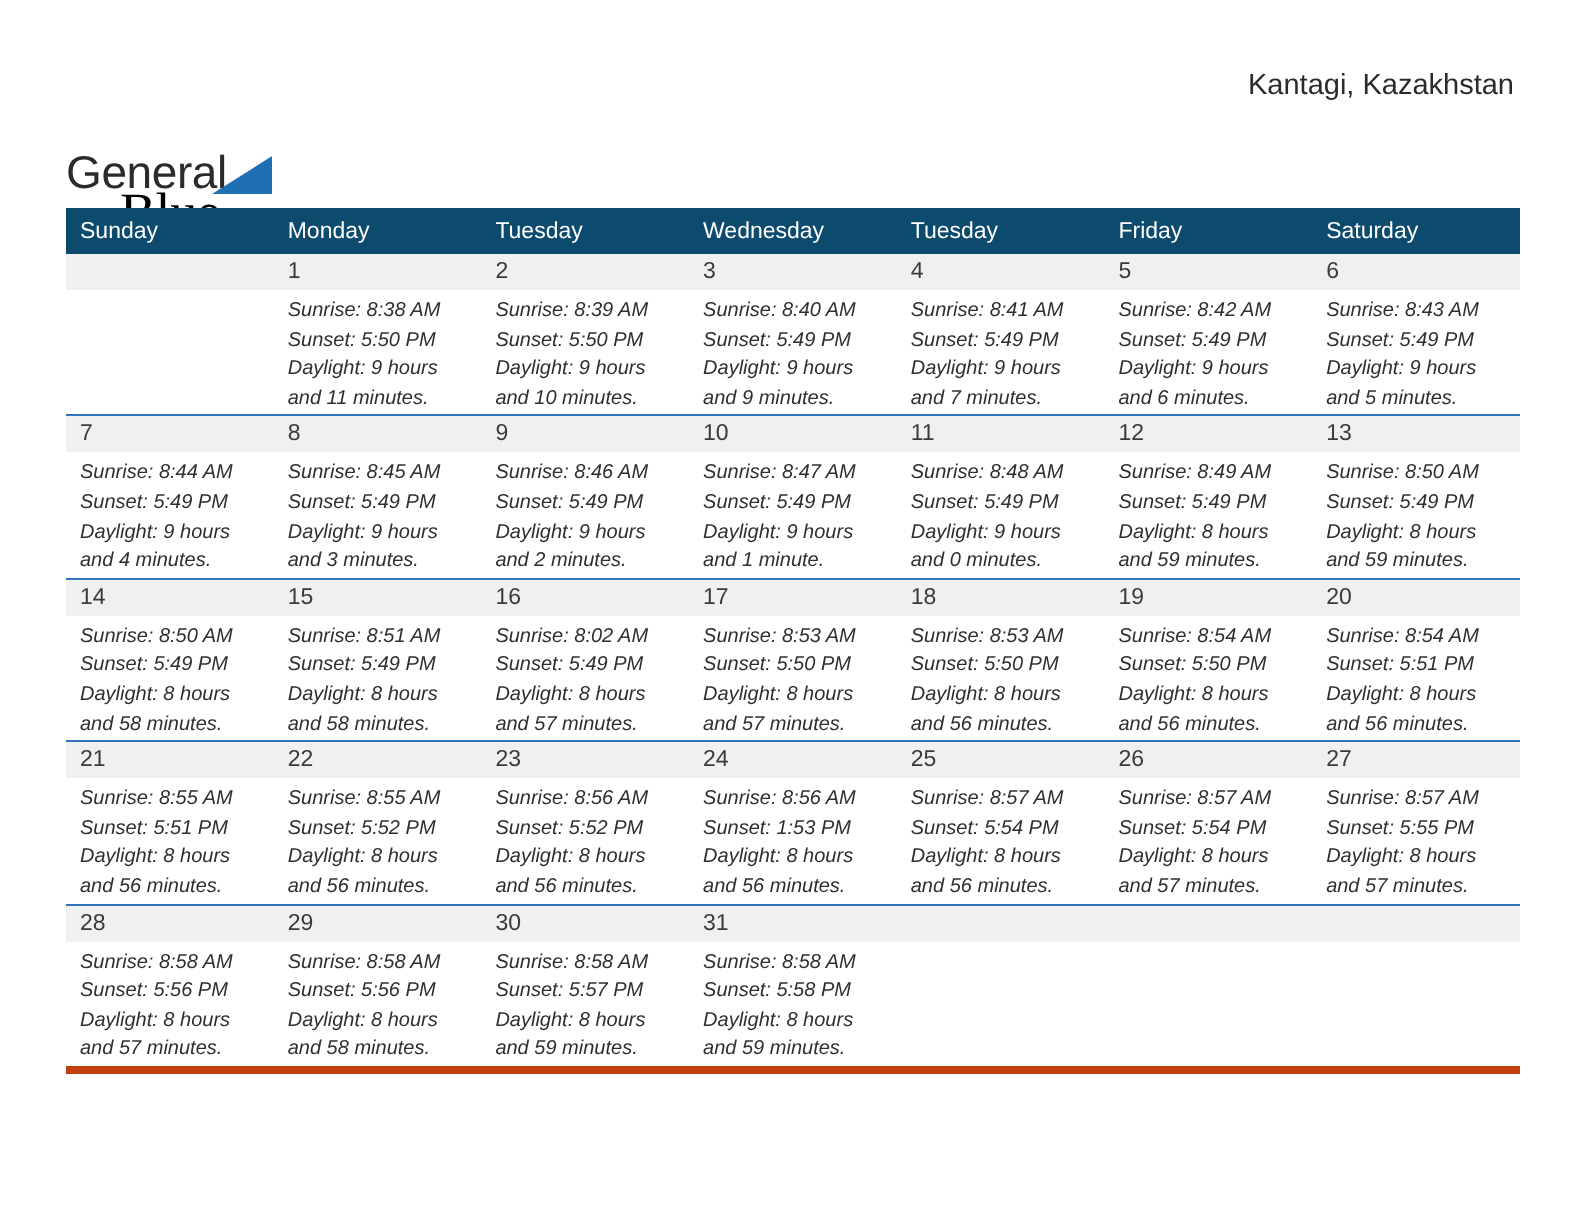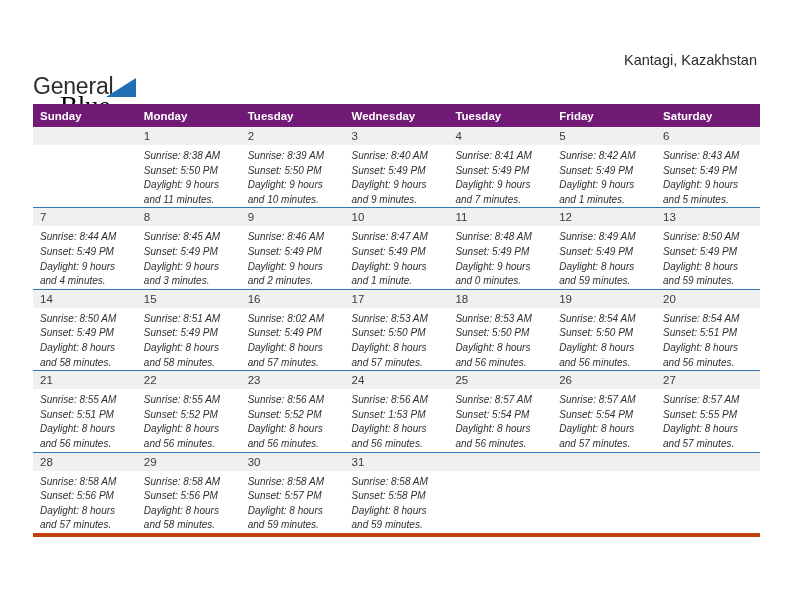"Kantagi, Kazakhstan" .cal-subtitle { margin-top: 22px -> 5px }
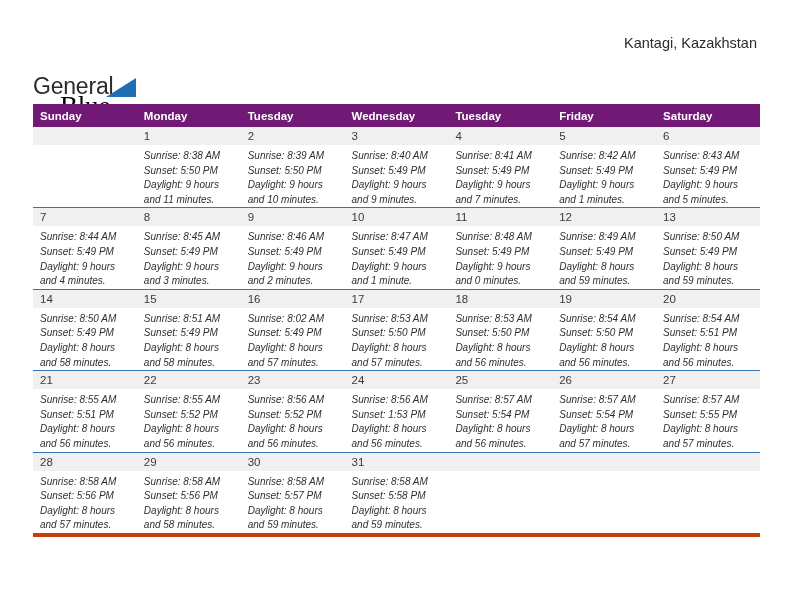"Sunday" .cal th { background: #701a75 -> #0c4a6e; font-weight: bold -> normal }
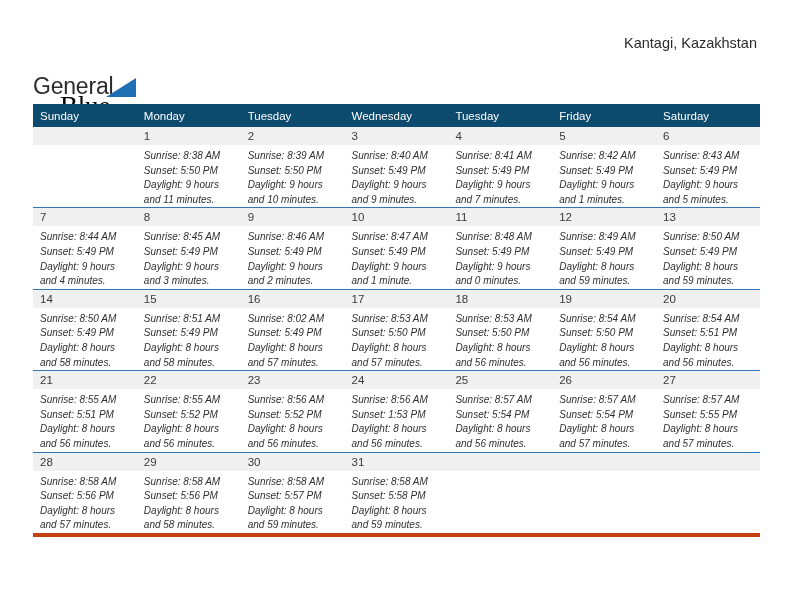"and 1 minutes." div { text: 1 -> 6 }
